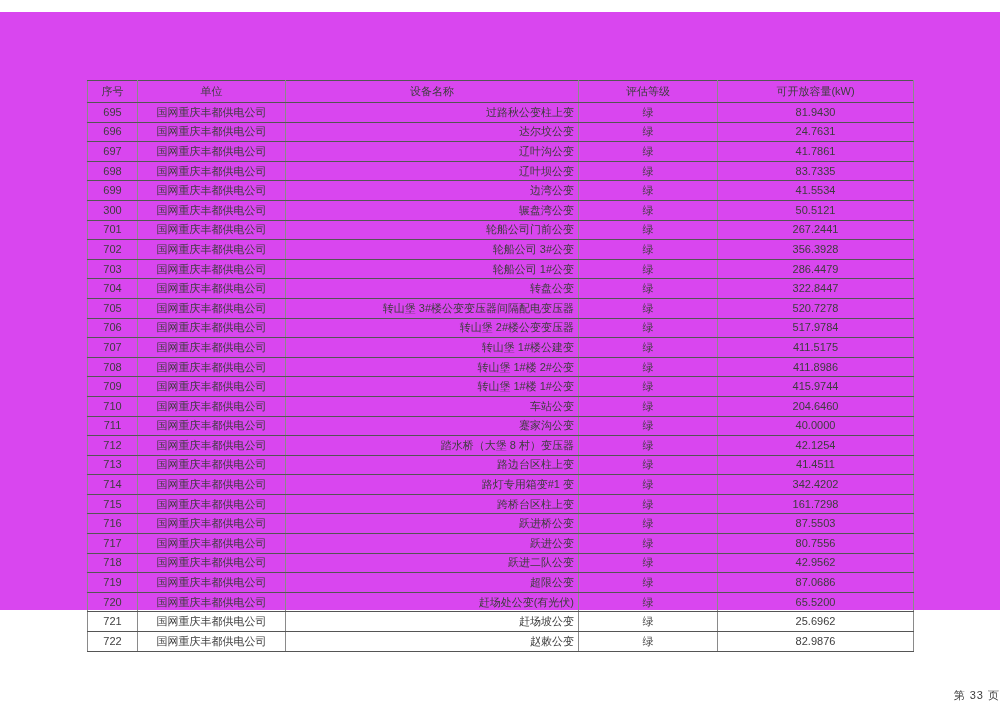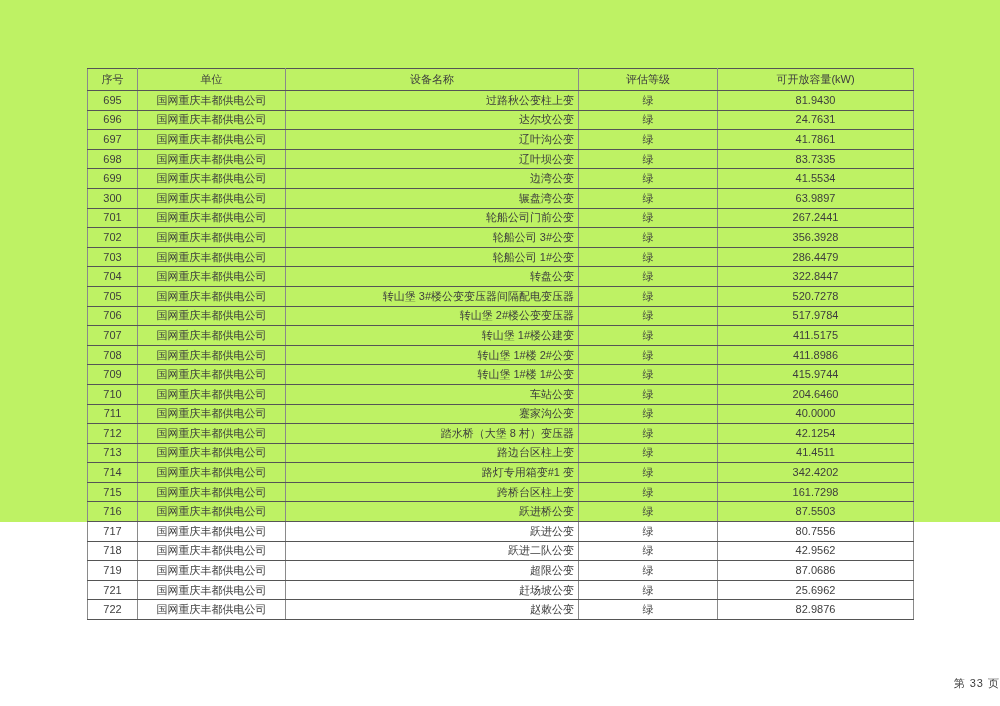"序号" .page { background: #bef264 -> #d946ef; height: 522px -> 598px; top: 0 -> 12px }
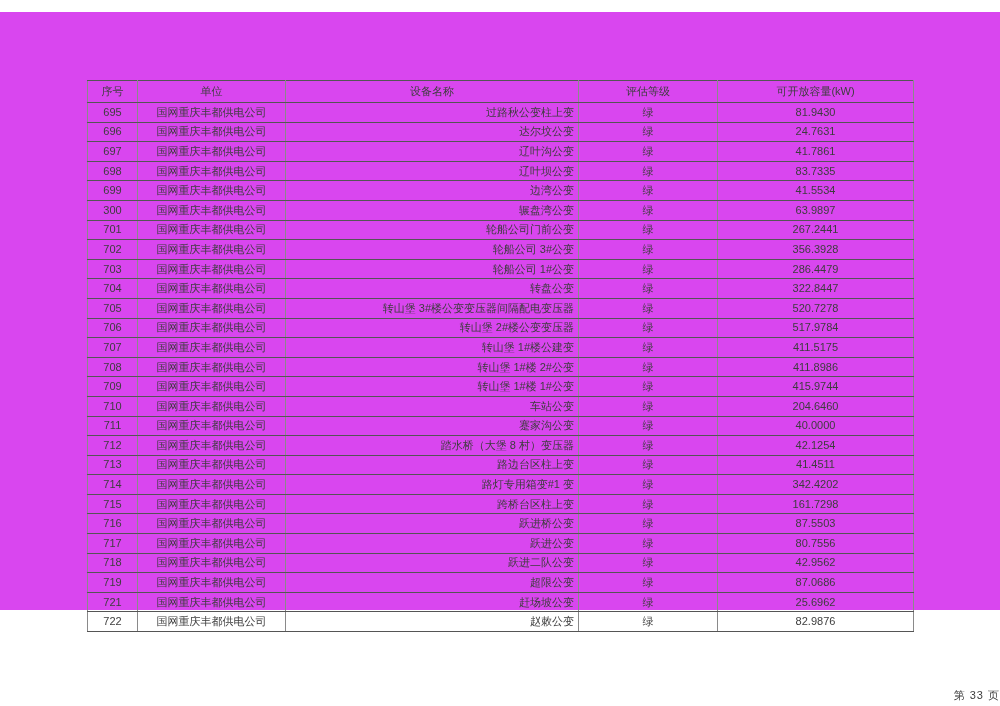"63.9897" td { text: 63.9897 -> 50.5121 }
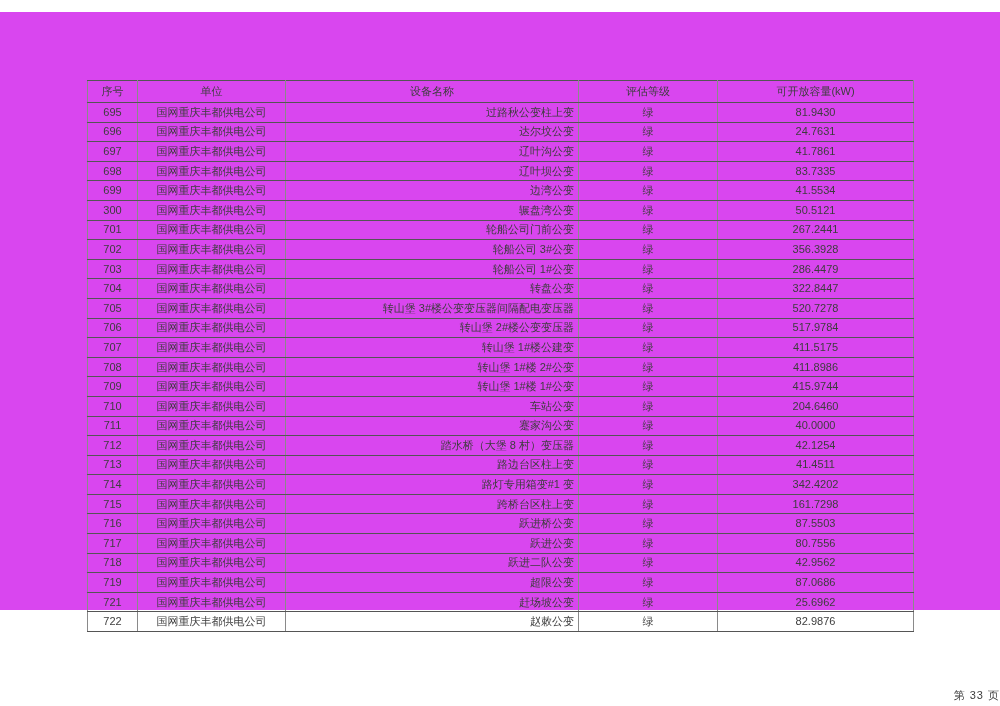"720" tr { html: none -> <tr> <td>720</td> <td>国网重庆丰都供电公司</td> <td>赶场处公变(有光伏)</td> <td>绿</td> <td>65.5200</td> </tr> }
